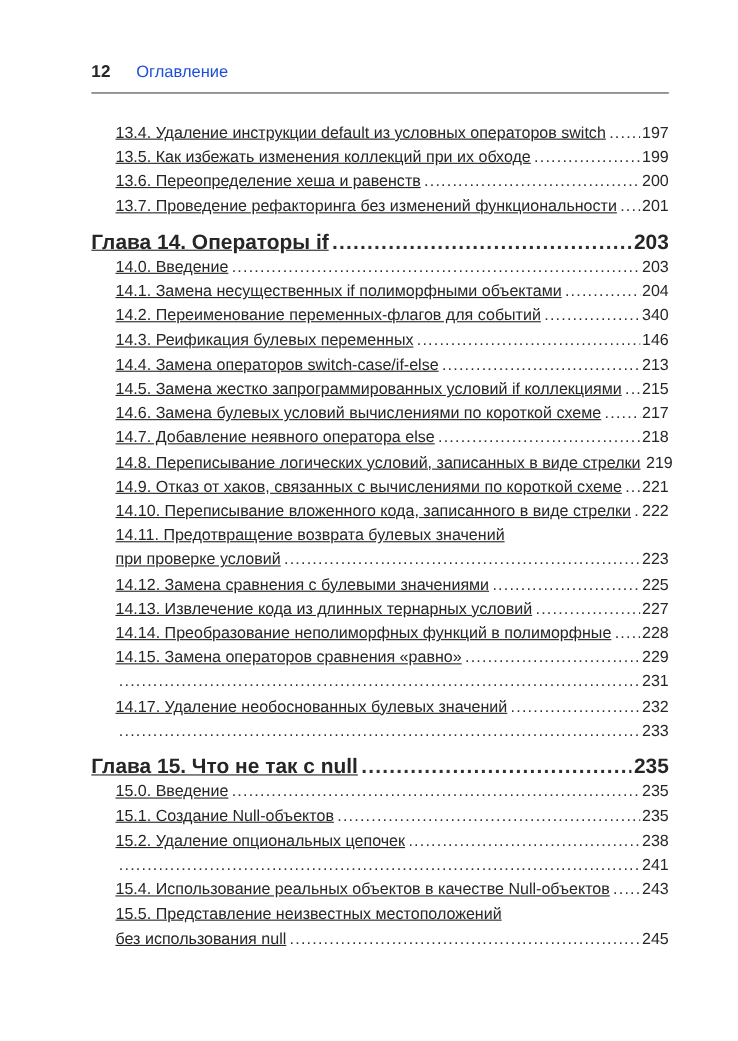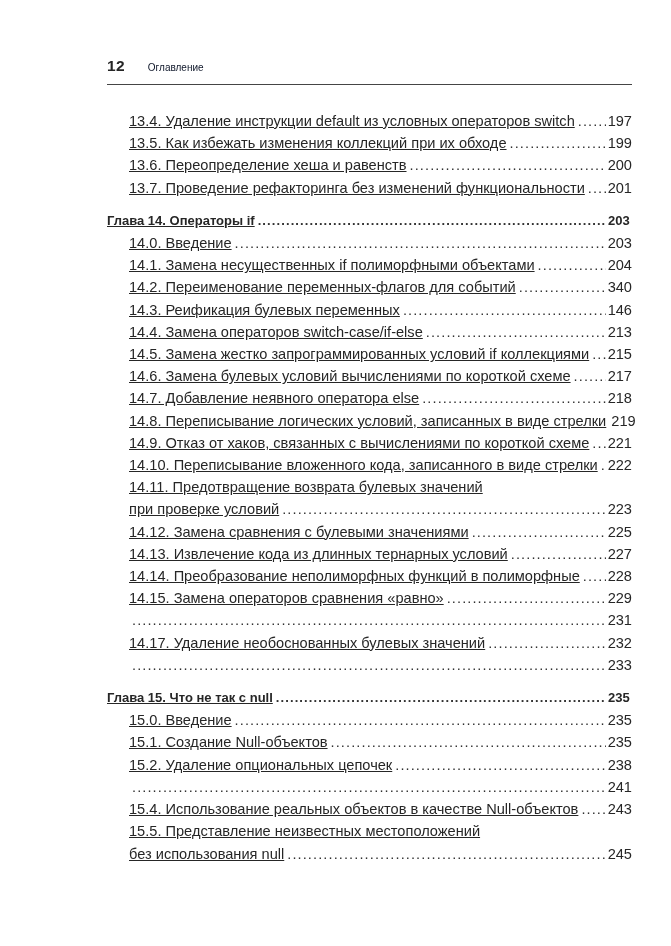"12" .content { margin-left: 24px -> none }
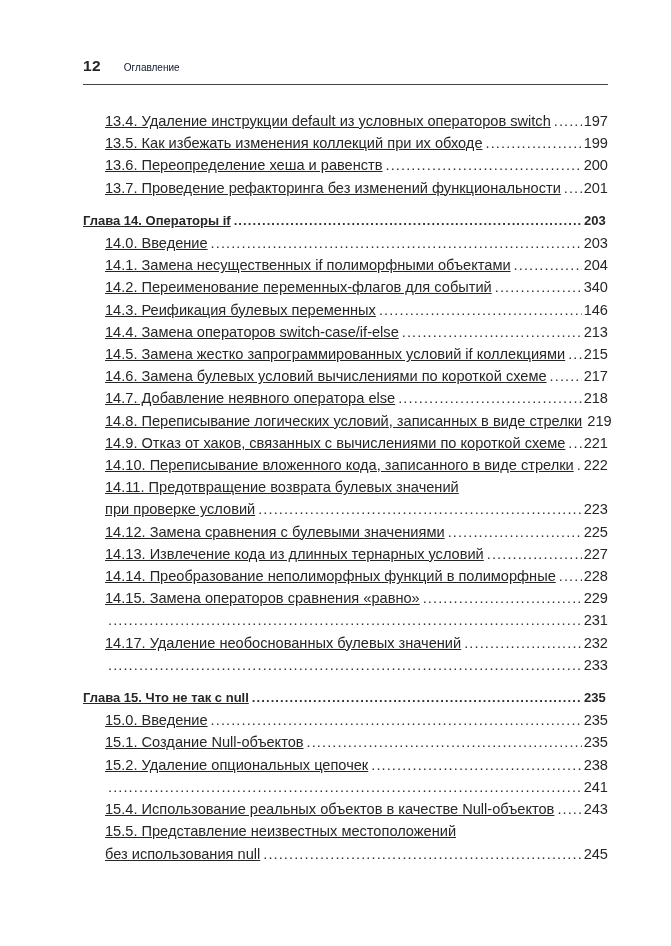"Оглавление" .pagehead .running { color: #0f172a -> #1d4ed8; font-size: 10px -> 15px }
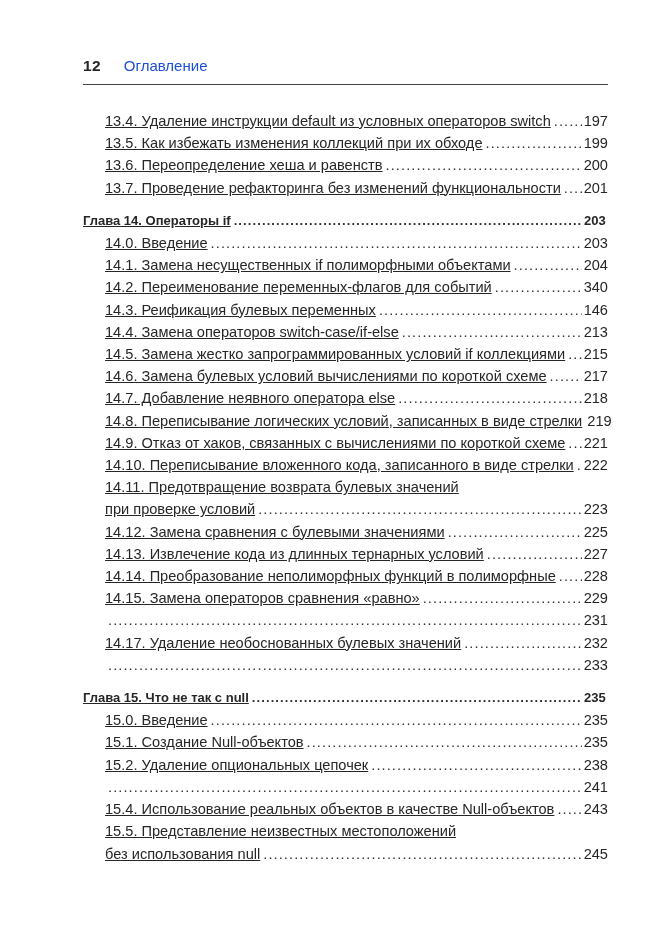"Глава 14. Операторы if" .line.chapter { font-size: 13px -> 19px }
